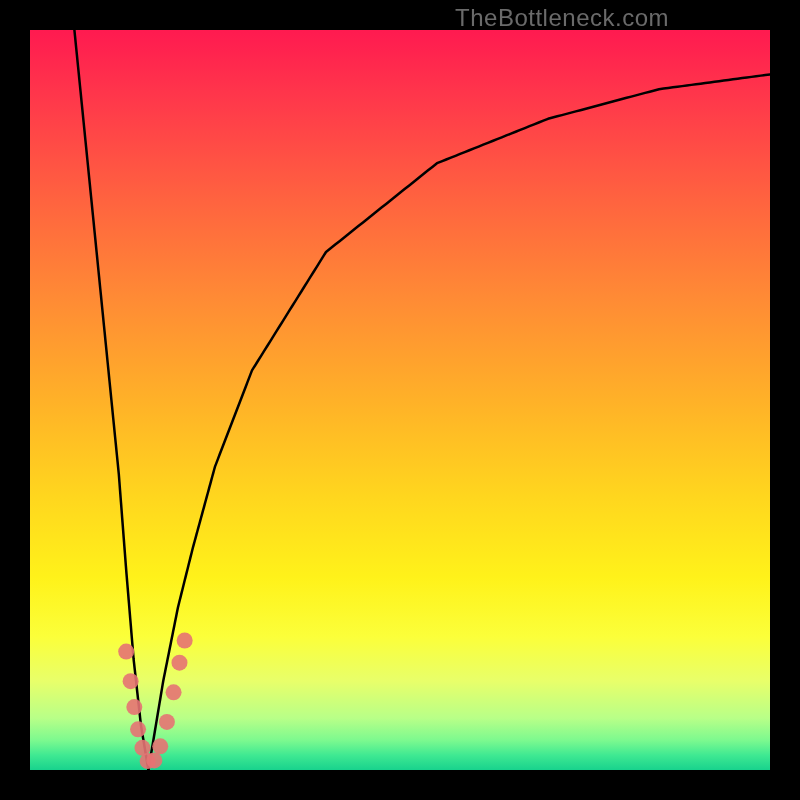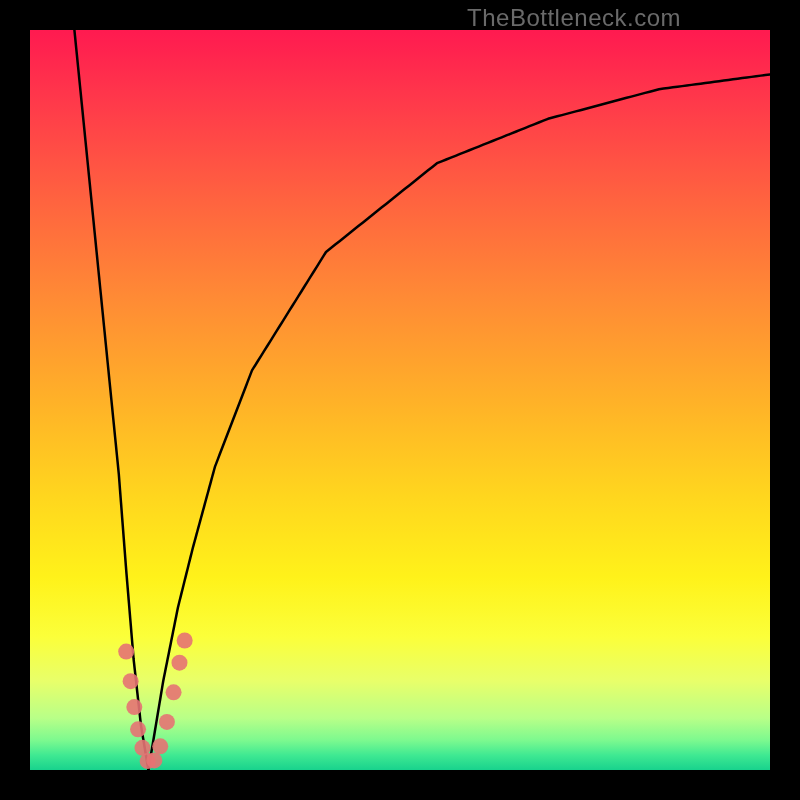"TheBottleneck.com" .frame { padding-left: 12px -> none }
